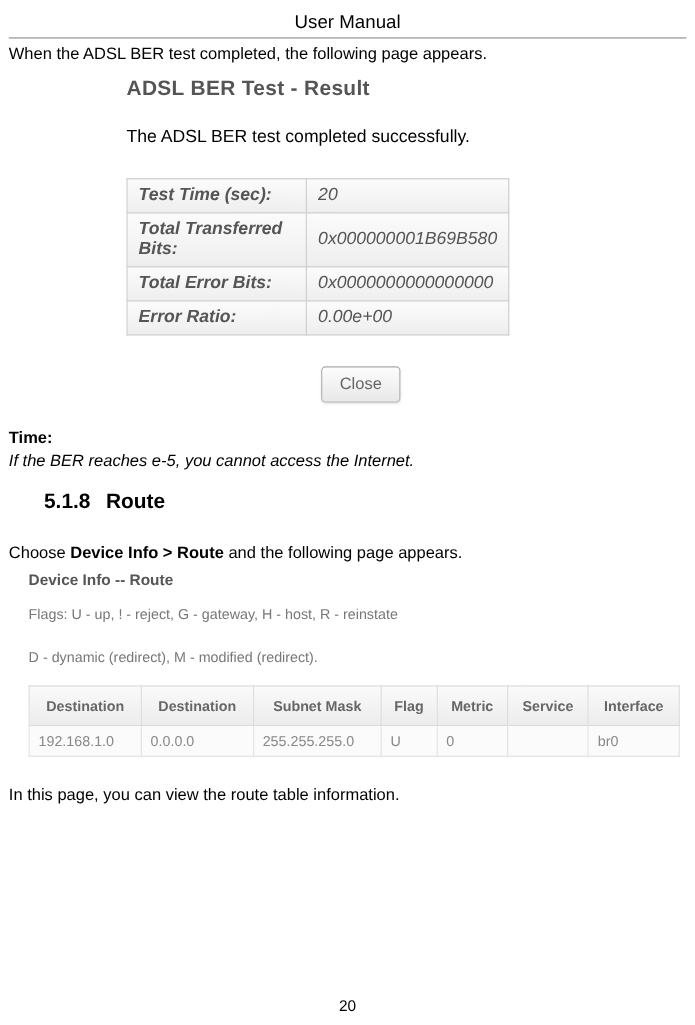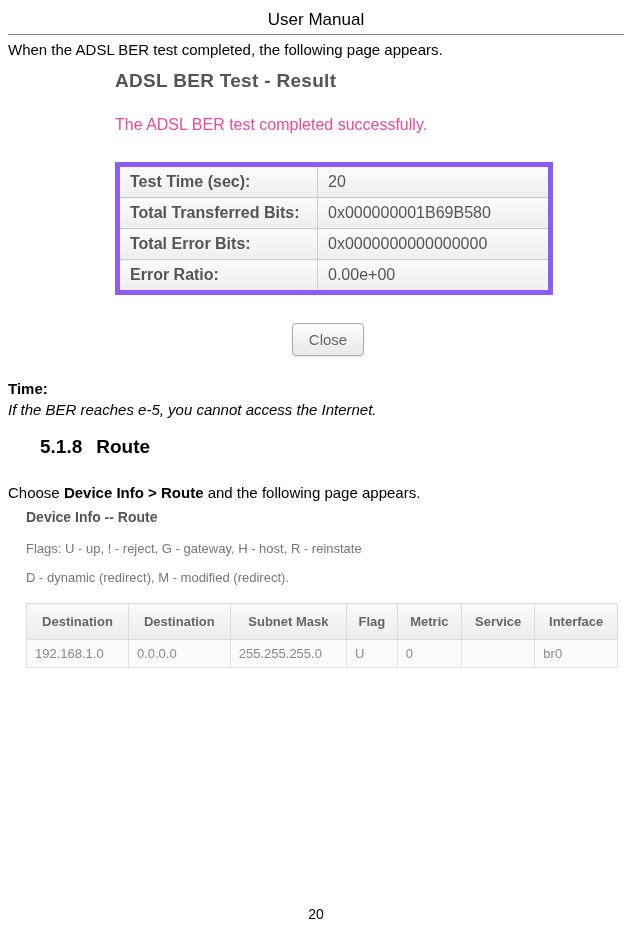"The ADSL BER test completed" .fig1-success { color: #ec4899 -> #000000 }
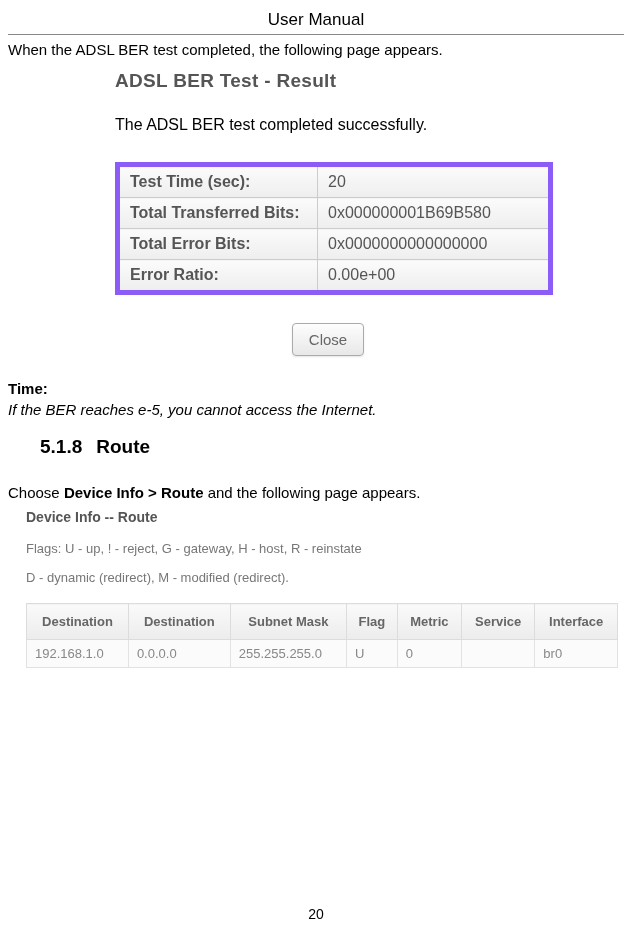"Test Time (sec):" .ber-table { border: 5px solid #8b5cf6 -> 1px solid #8b5cf6; font-style: none -> italic; width: 438px -> 348px }
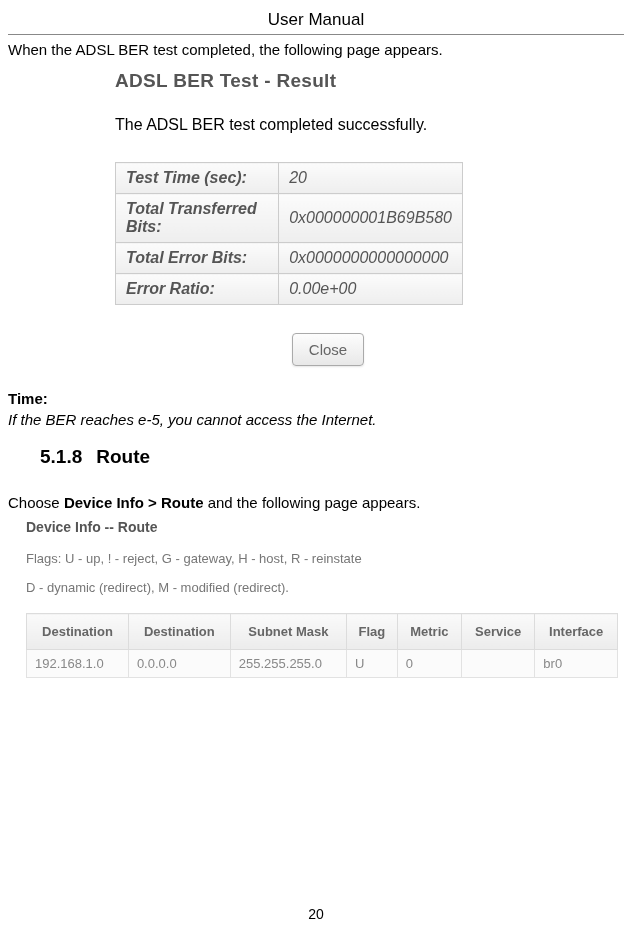"Flags: U - up, !" .fig2-flags { margin-bottom: 14px -> 24px }
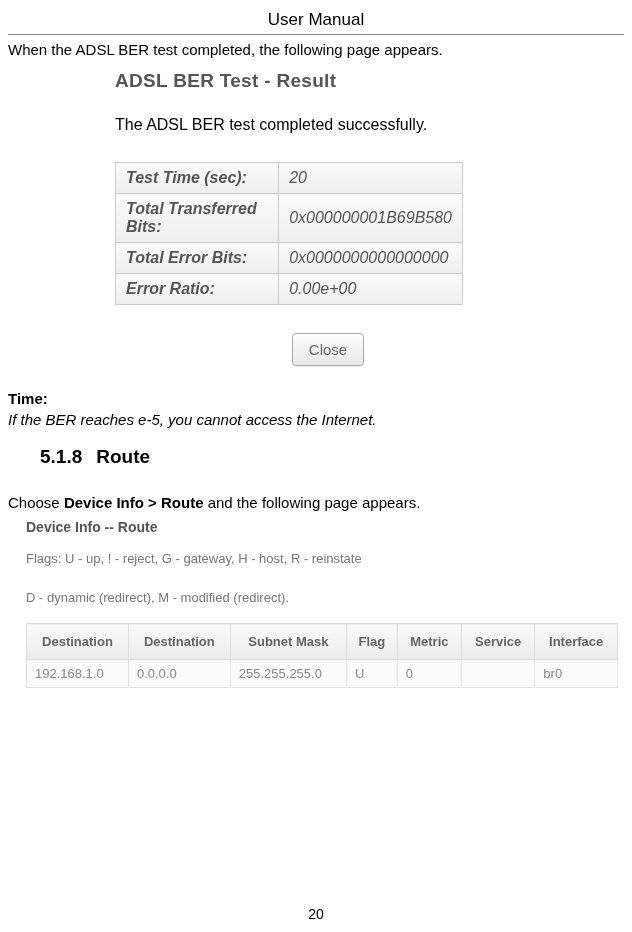"In this page, you can" div.view-text { html: none -> <div>In this page, you can view the route table information.</div> }
